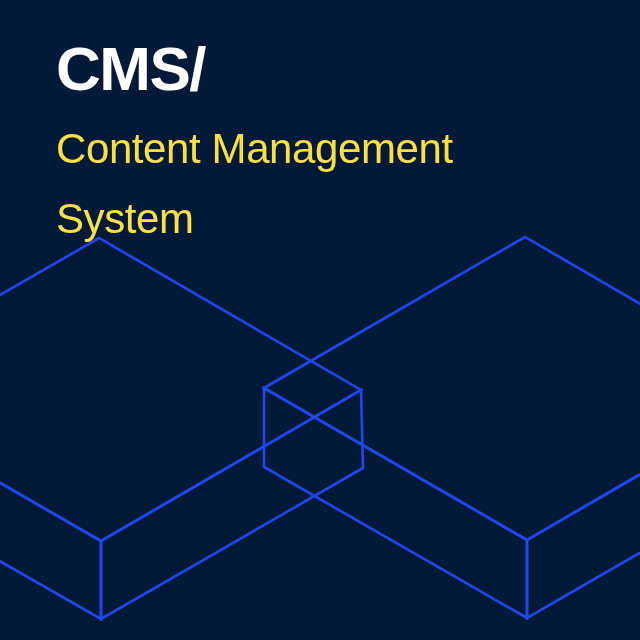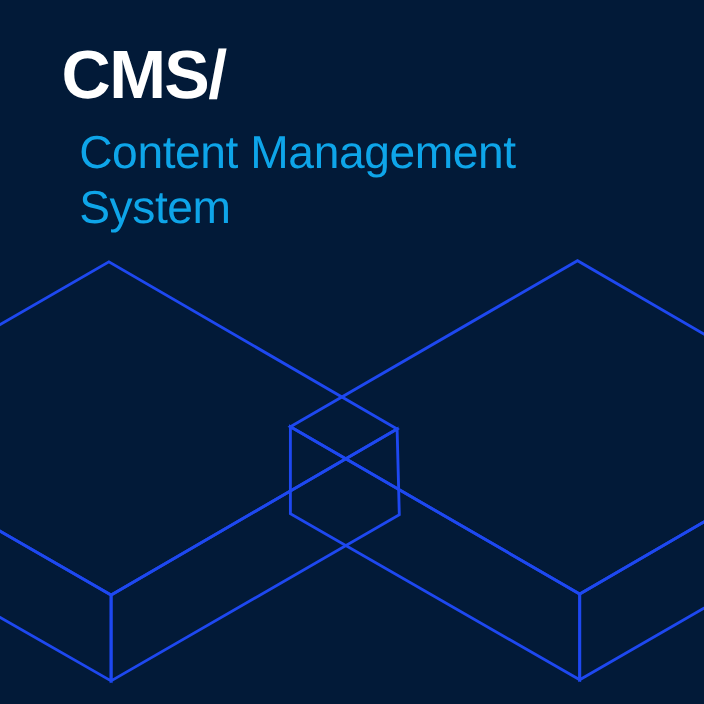"Content Management System" #subtitle { color: #0ea5e9 -> #fde047; line-height: 50px -> 70px; margin: 16px -> 0 }
